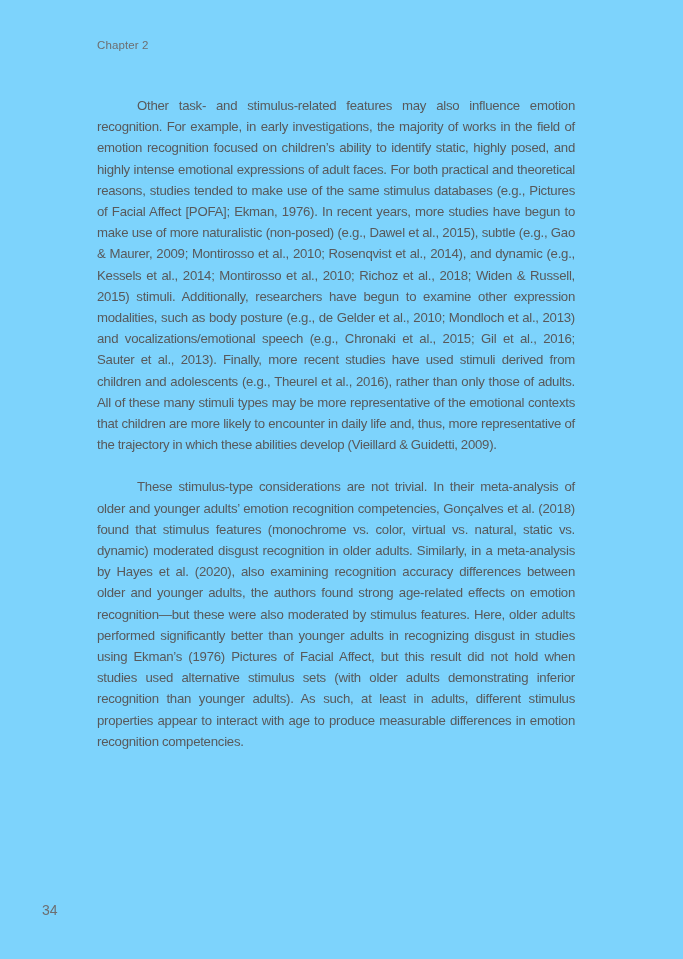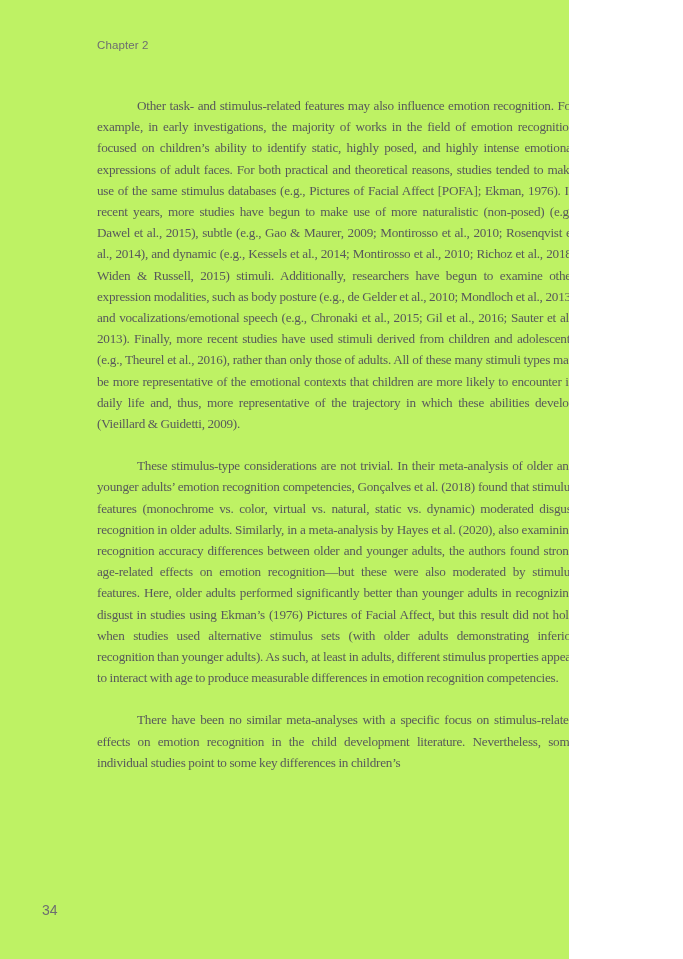"Chapter 2" .page { background: #bef264 -> #7dd3fc; width: 569px -> 683px }
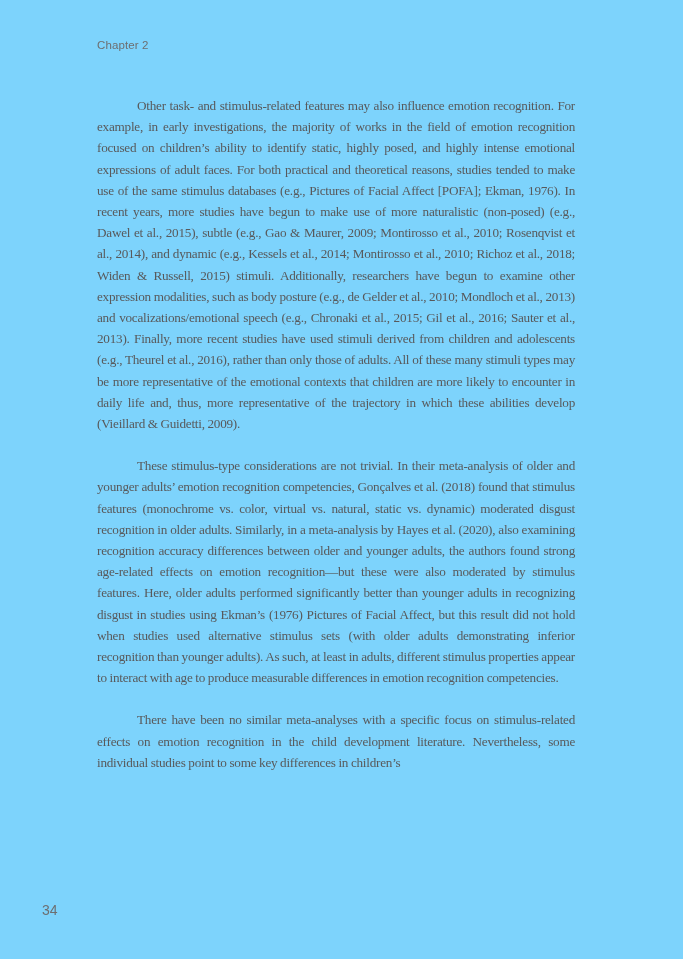"Other task- and stimulus-related" .text-block p { font-family: Liberation Serif, serif -> none }
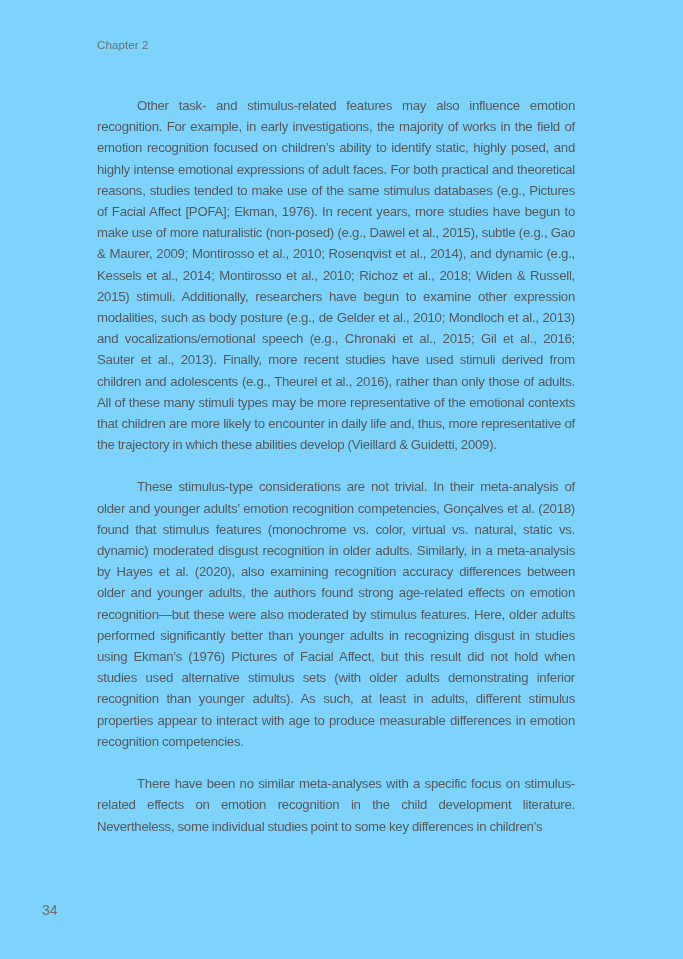"There have been no similar" p { html: <p>There have been no similar meta-analyses with a specific focus on stimulus-related effects on emotion recognition in the child development literature. Nevertheless, some individual studies point to some key differences in children’s</p> -> none }
